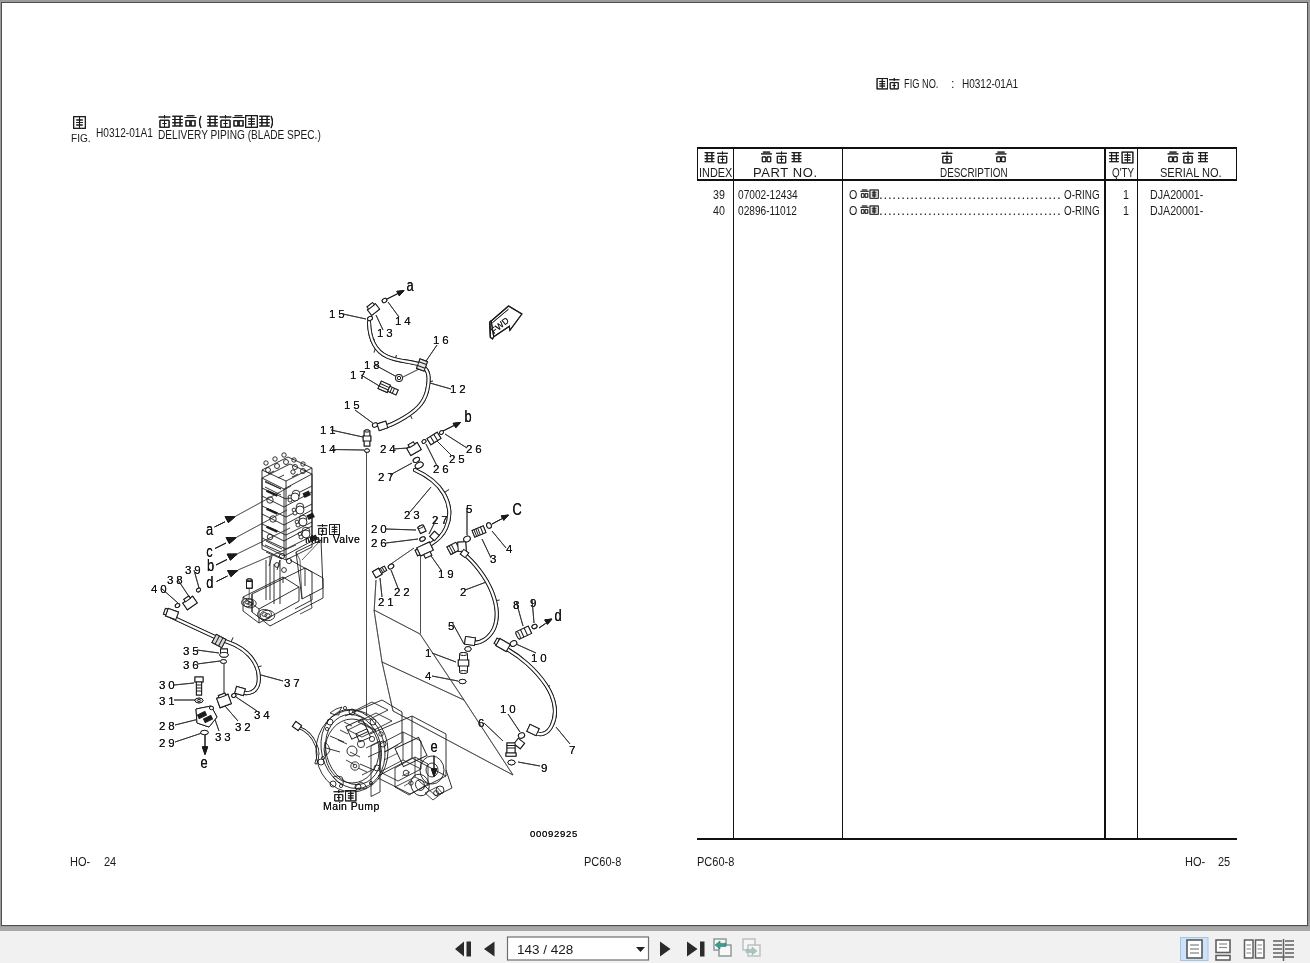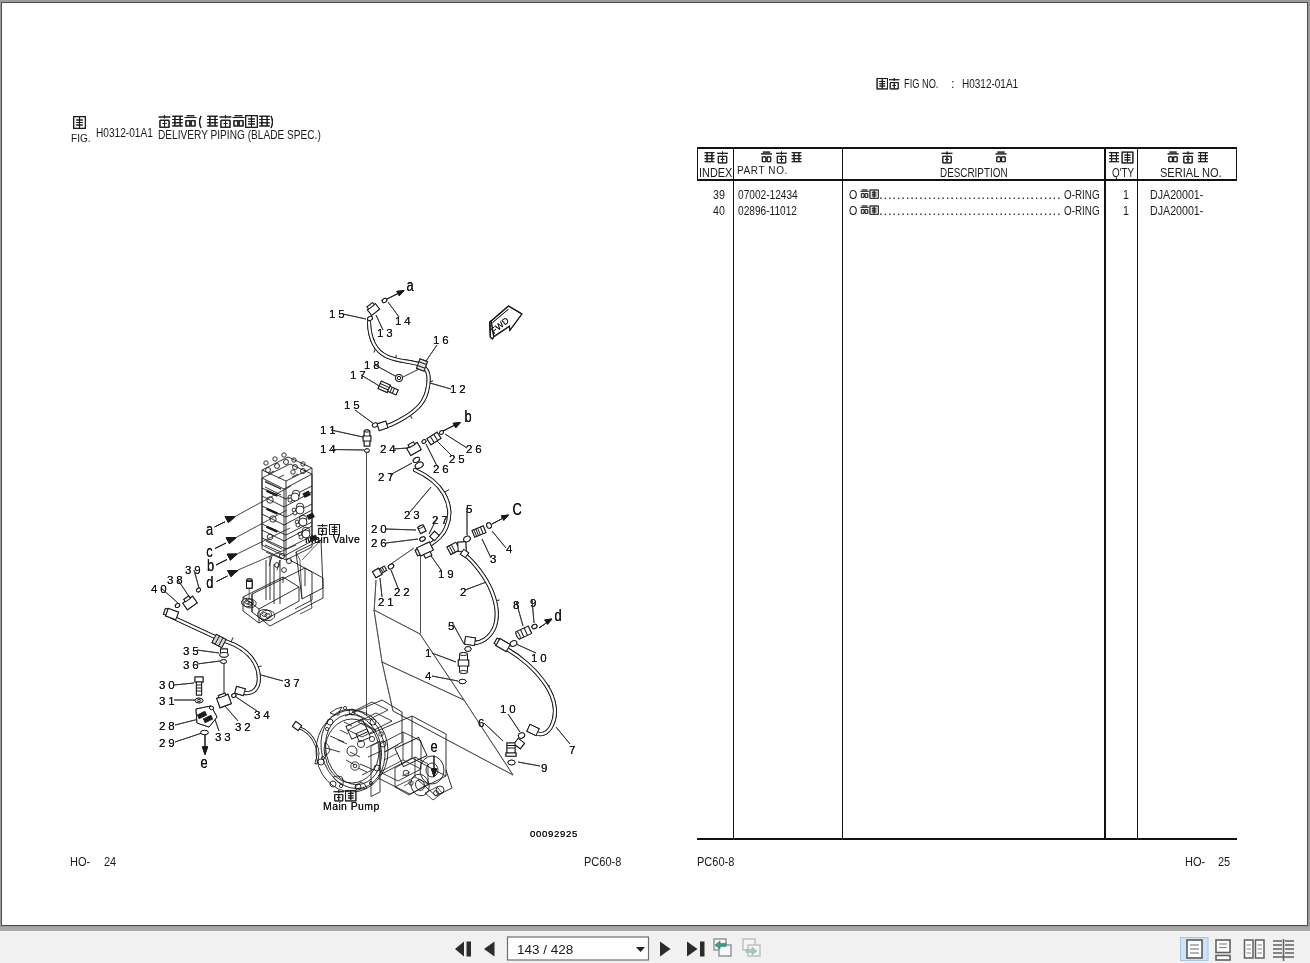"PART NO." div.t { font-size: 10px -> 13px; left: 737px -> 753px }
